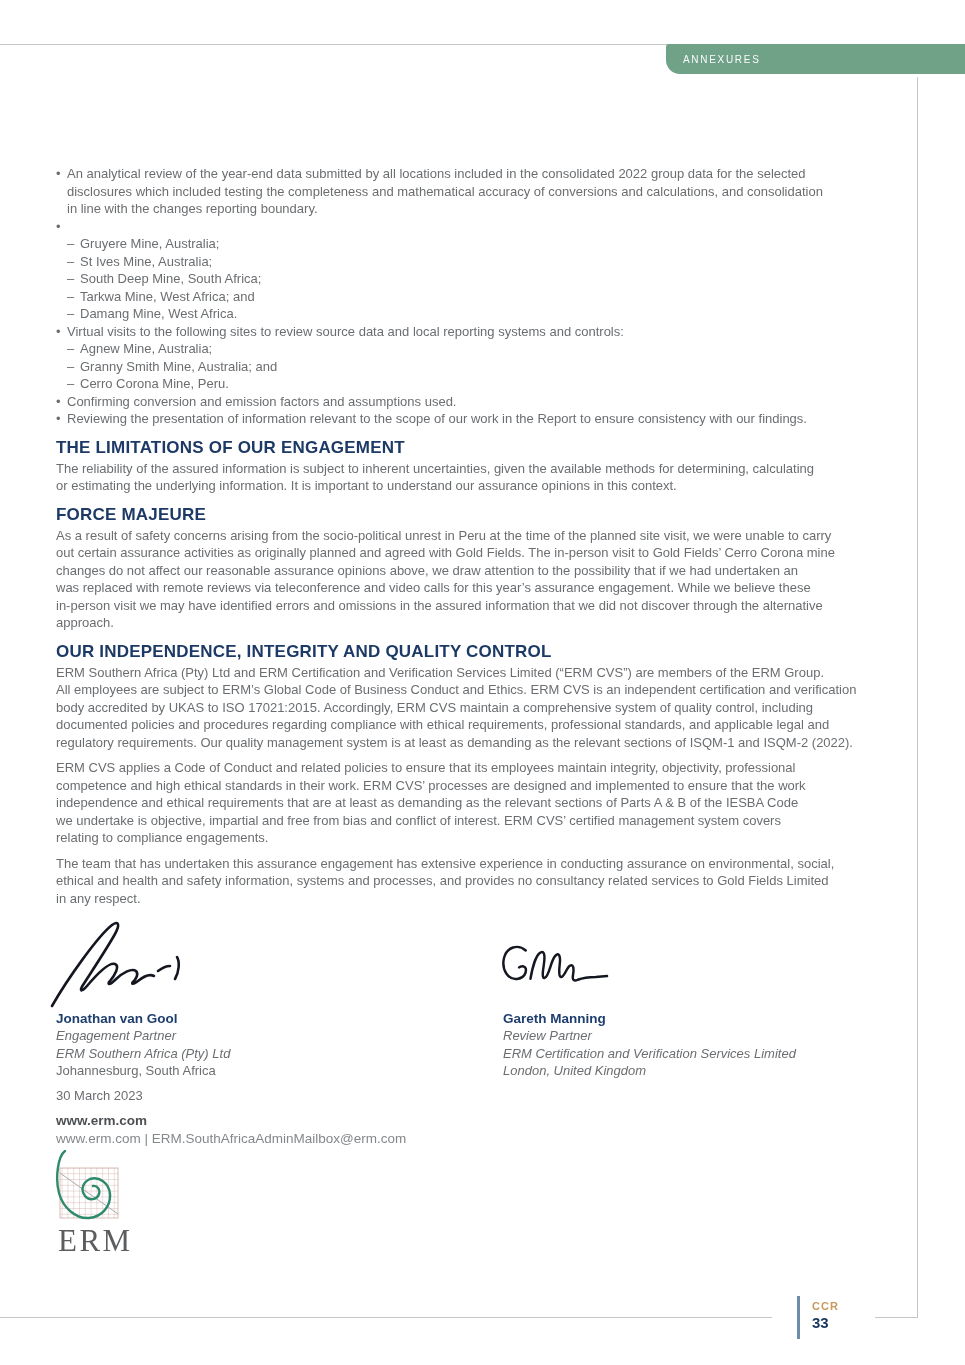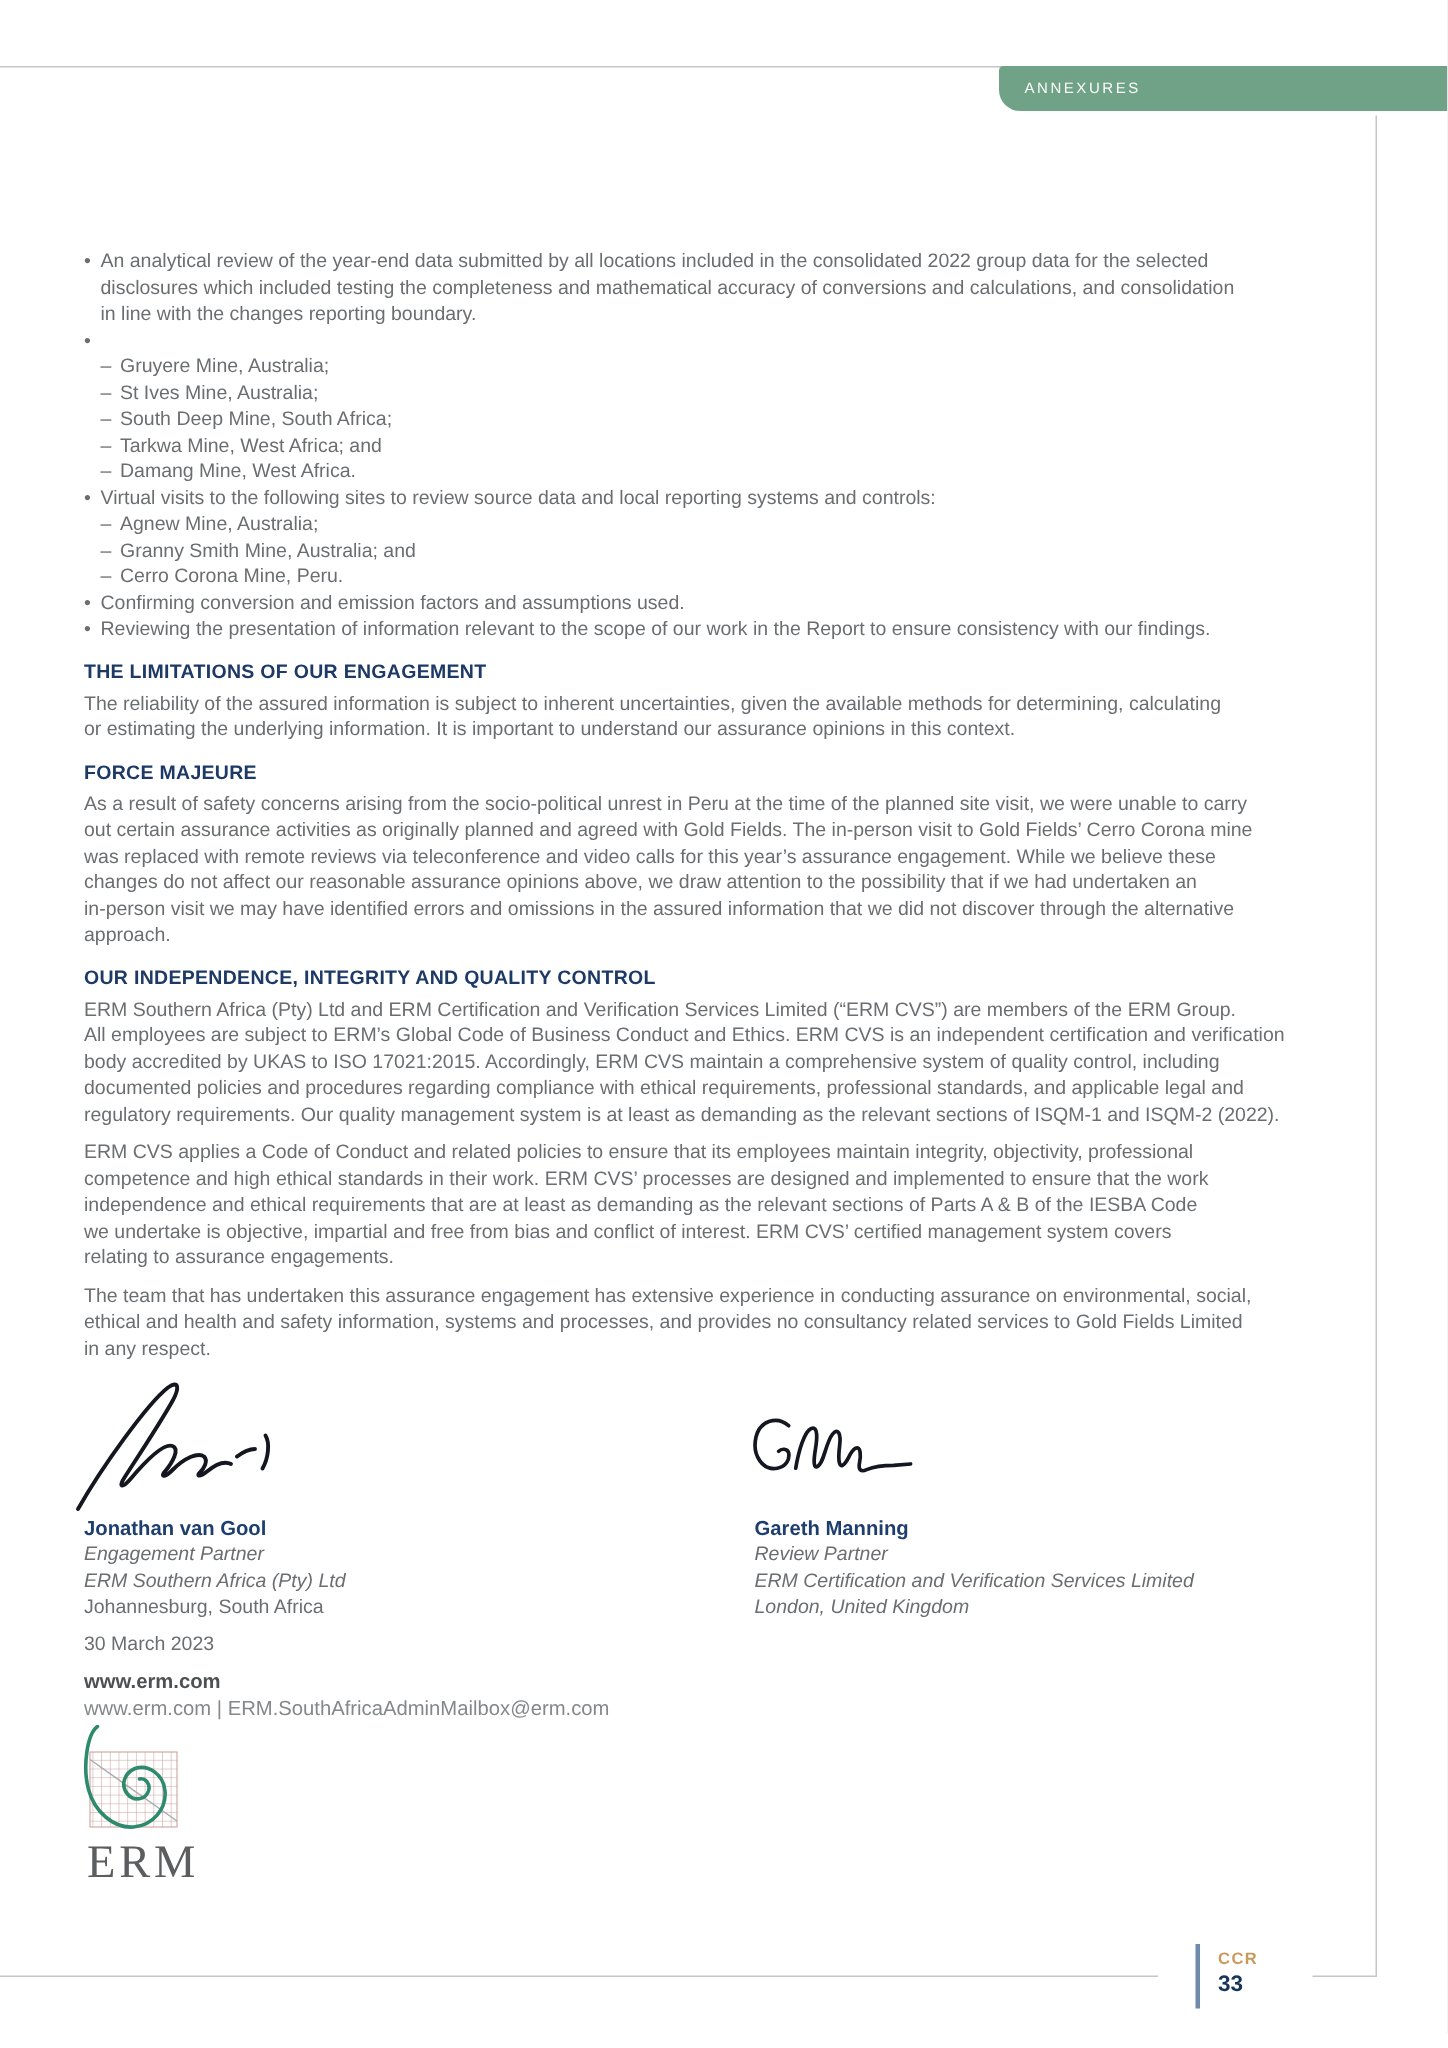"THE LIMITATIONS OF OUR ENGAGEMENT" .sec-h { font-size: 13px -> 17px }
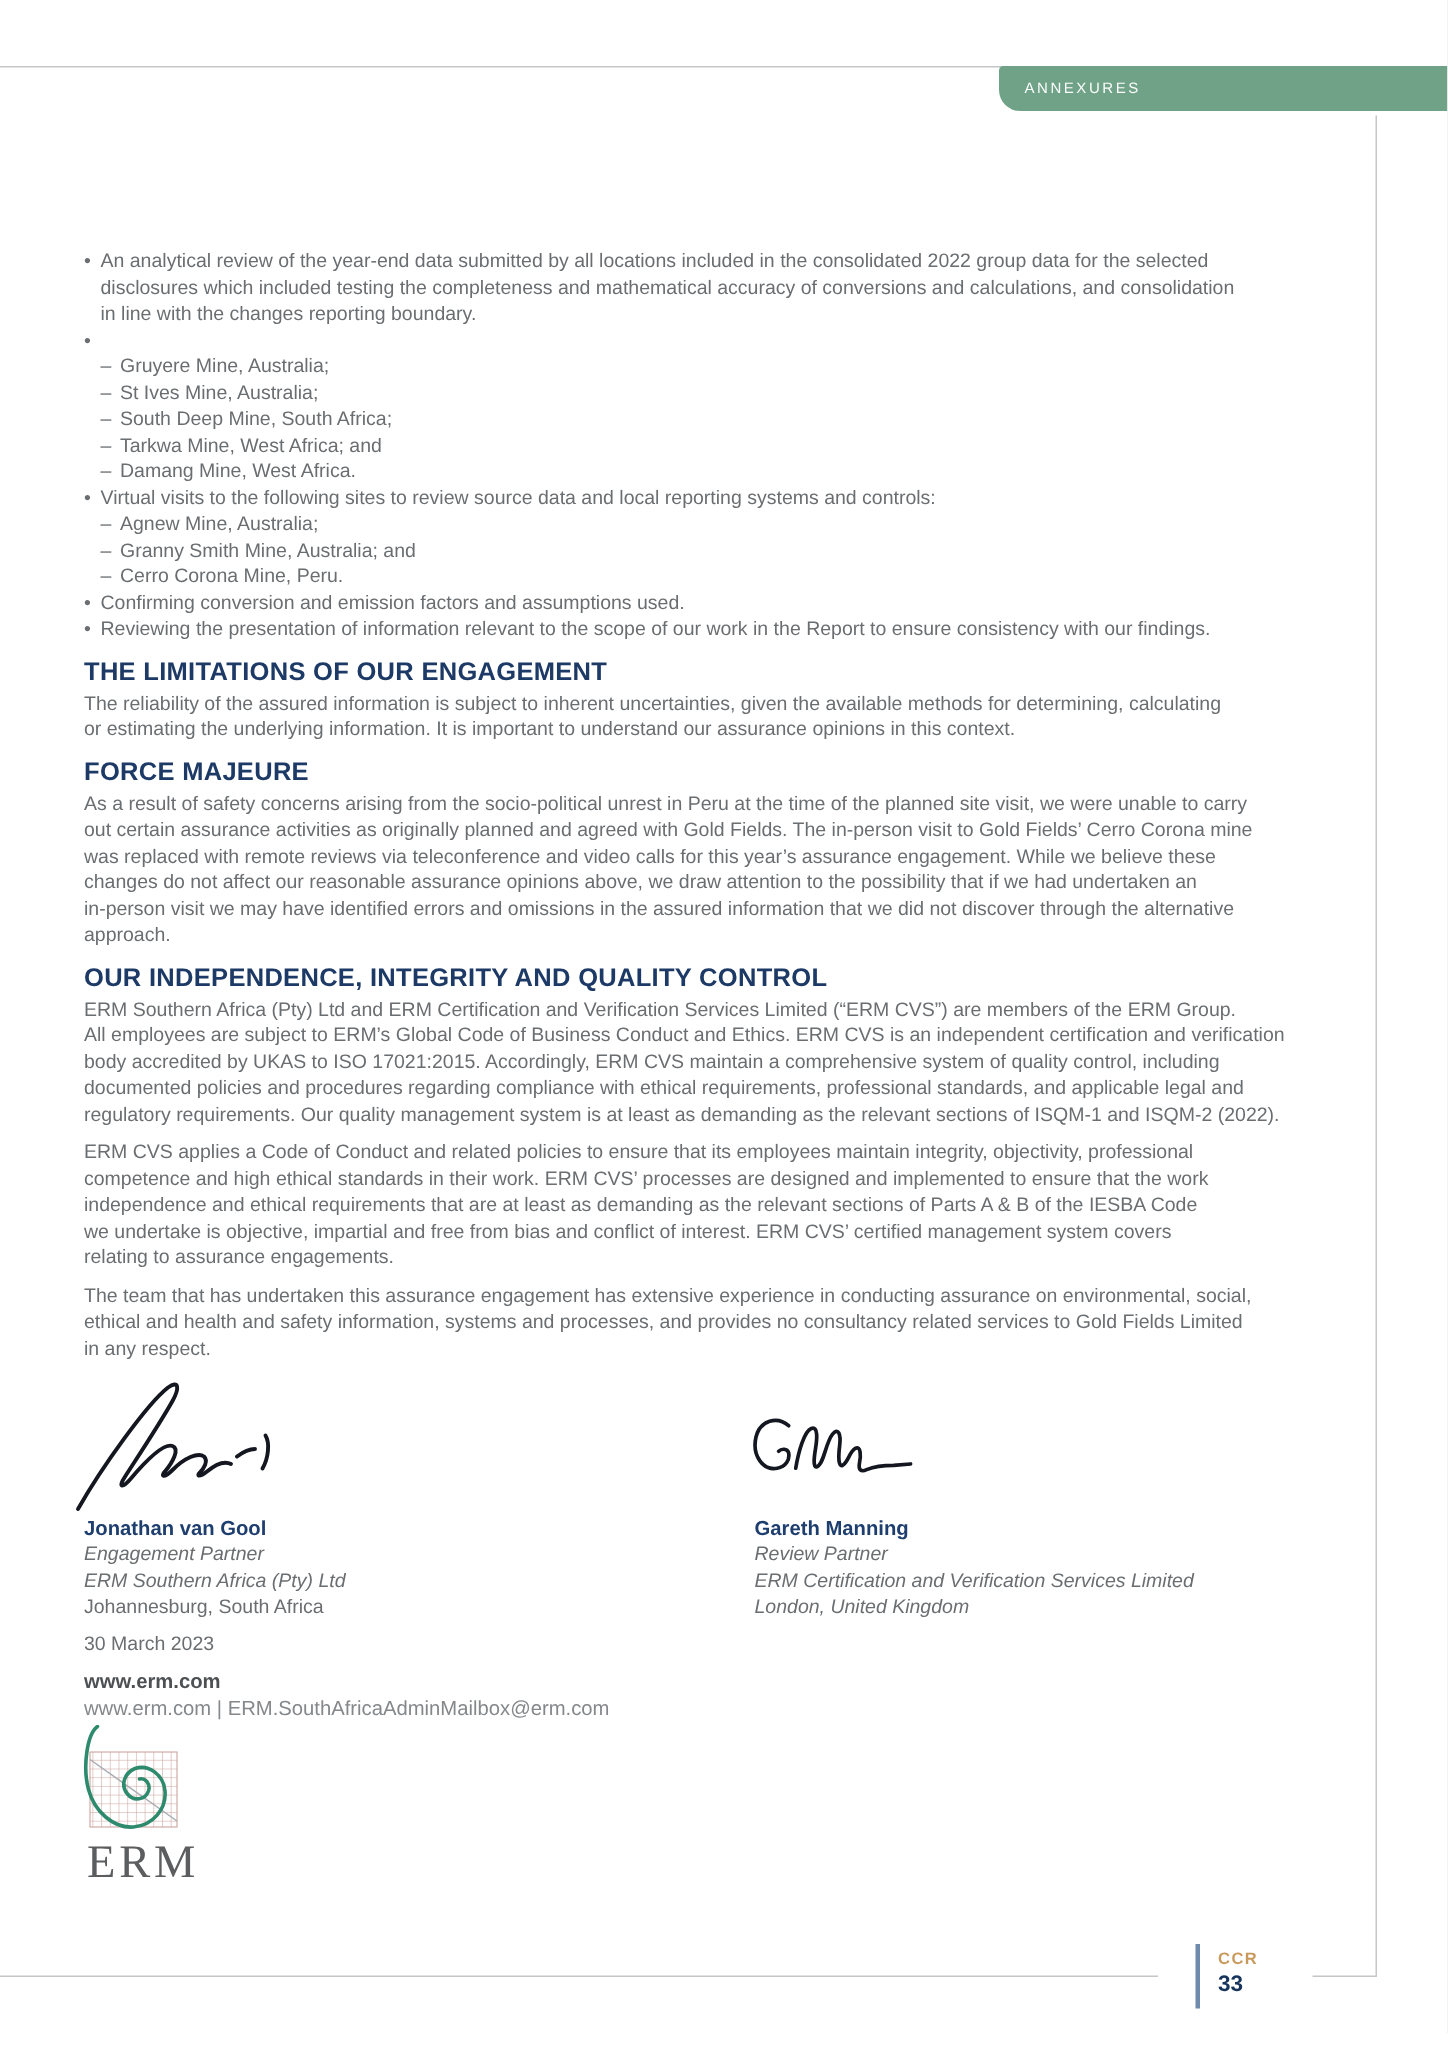"was replaced with remote reviews" div.tline { order: before "changes do not affect our" -> after "changes do not affect our" }
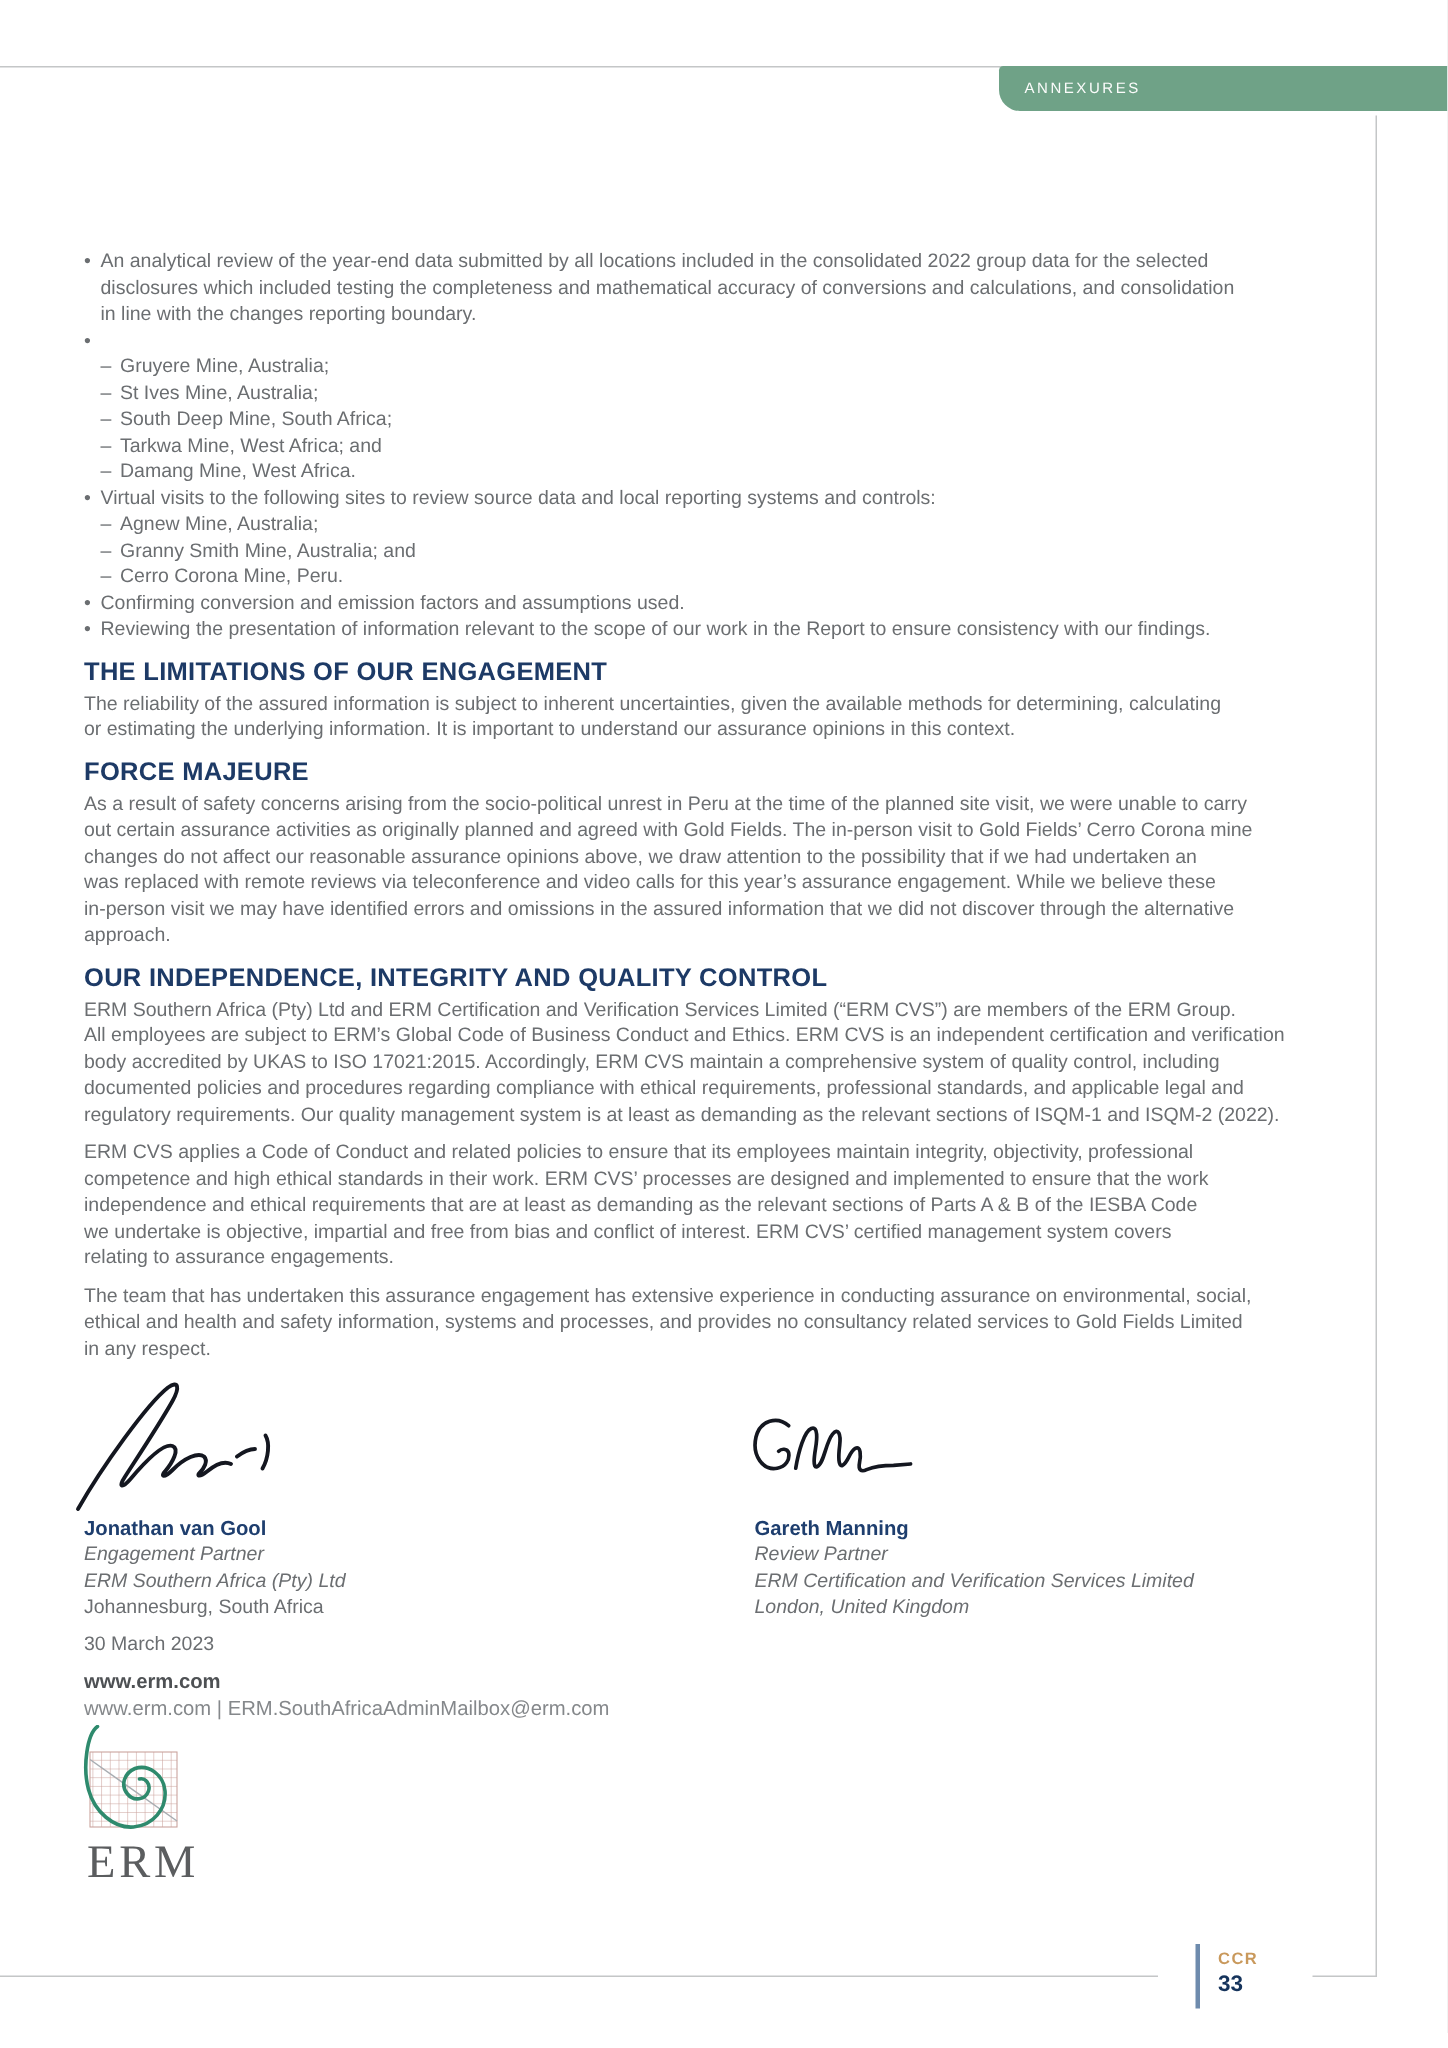"relating to assurance engagements." div.tline { text: assurance -> compliance }
